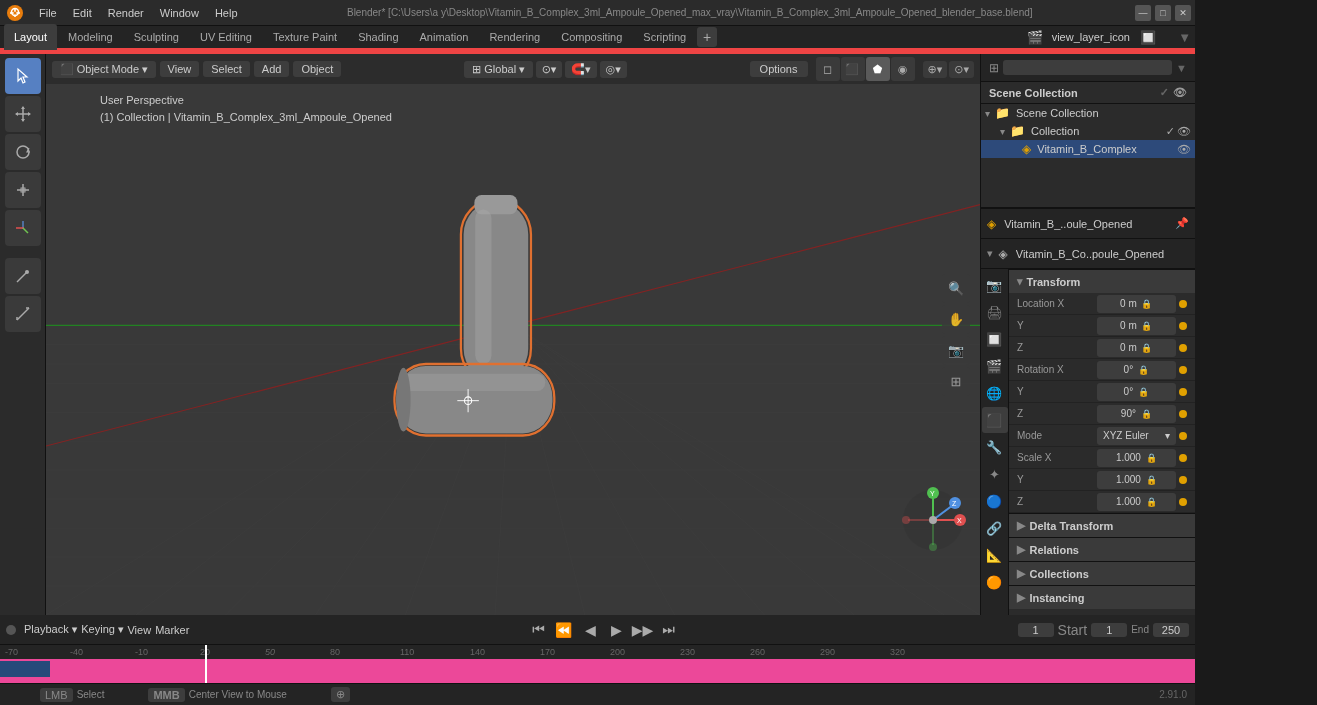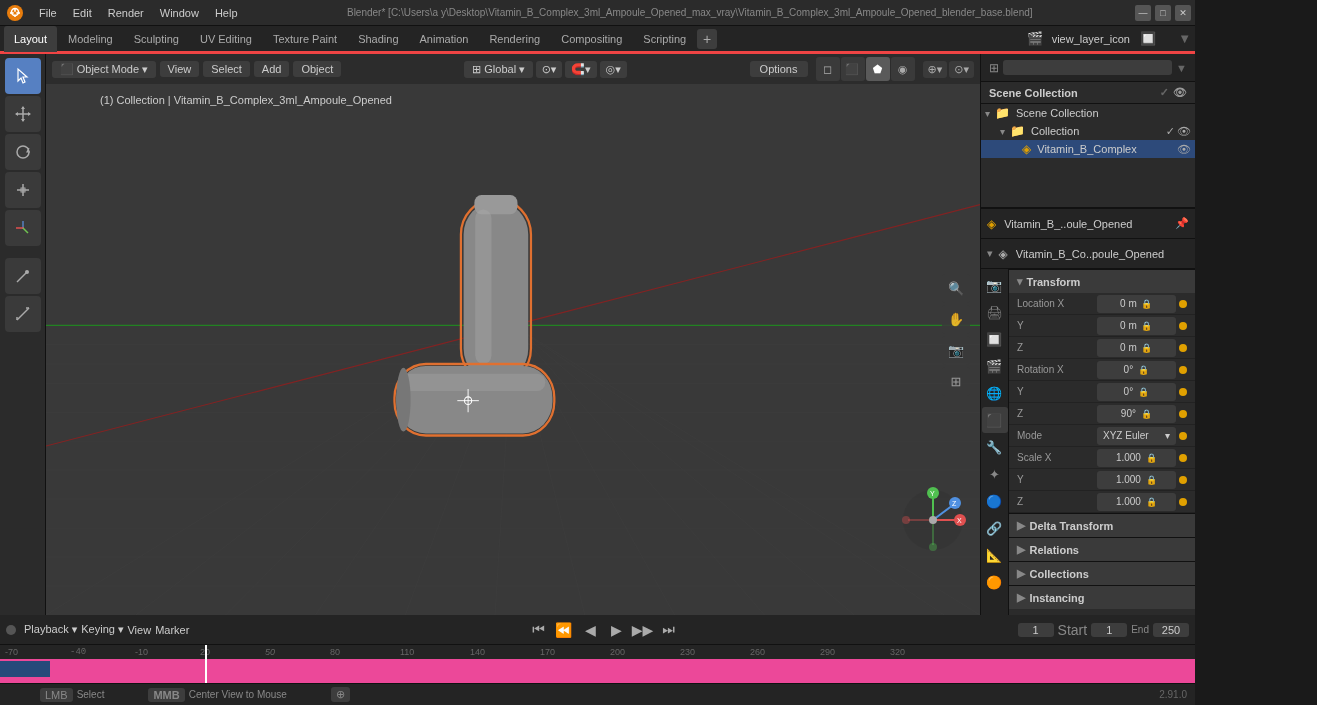"Layout" .workspace-tabs { border-bottom: 3px solid #ef4444 -> 6px solid #ef4444 }
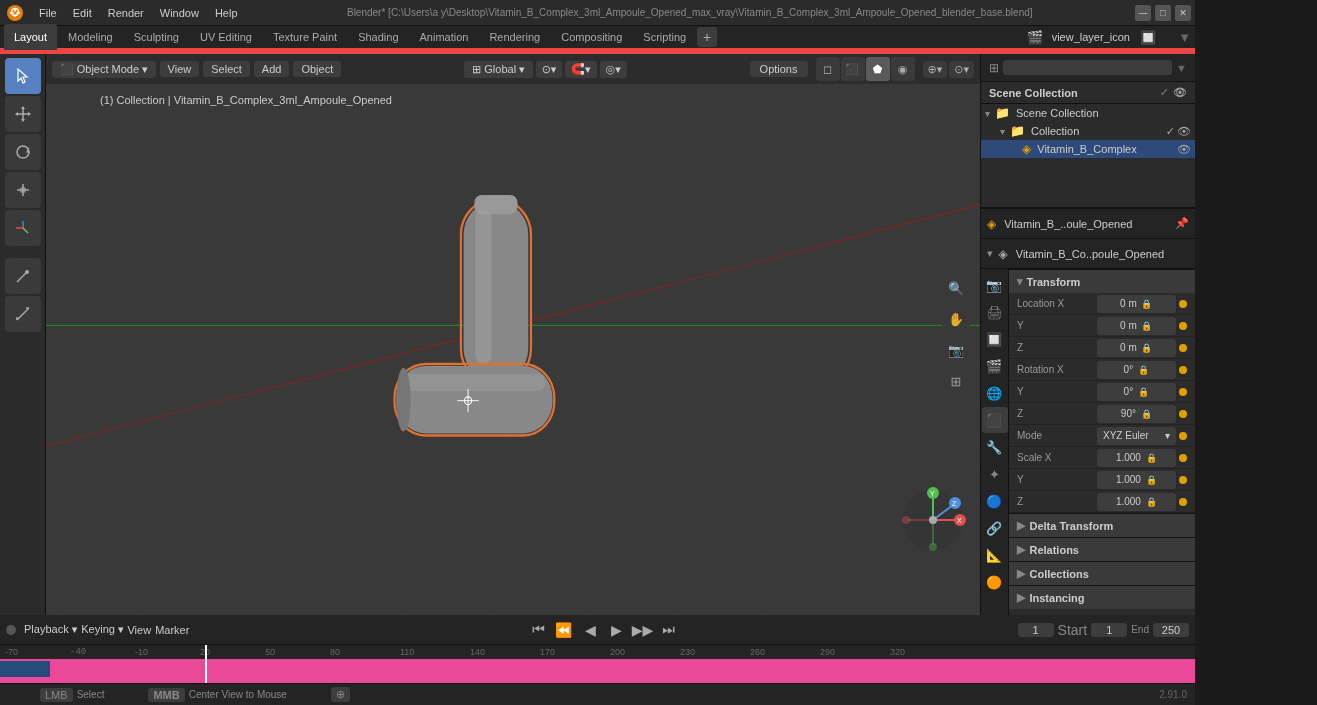"User Perspective" div { html: none -> <div>User Perspective</div> }
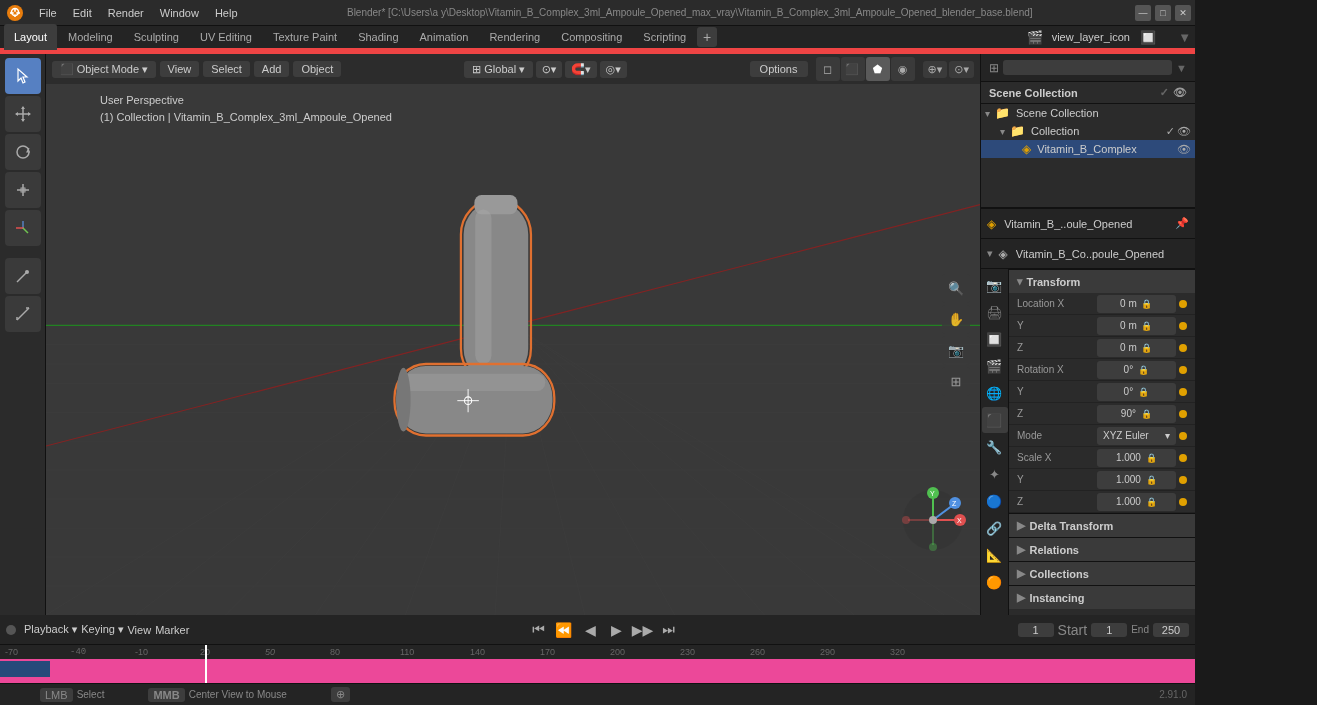"-40" span.ruler-mark { font-family: Liberation Mono, monospace -> none }
